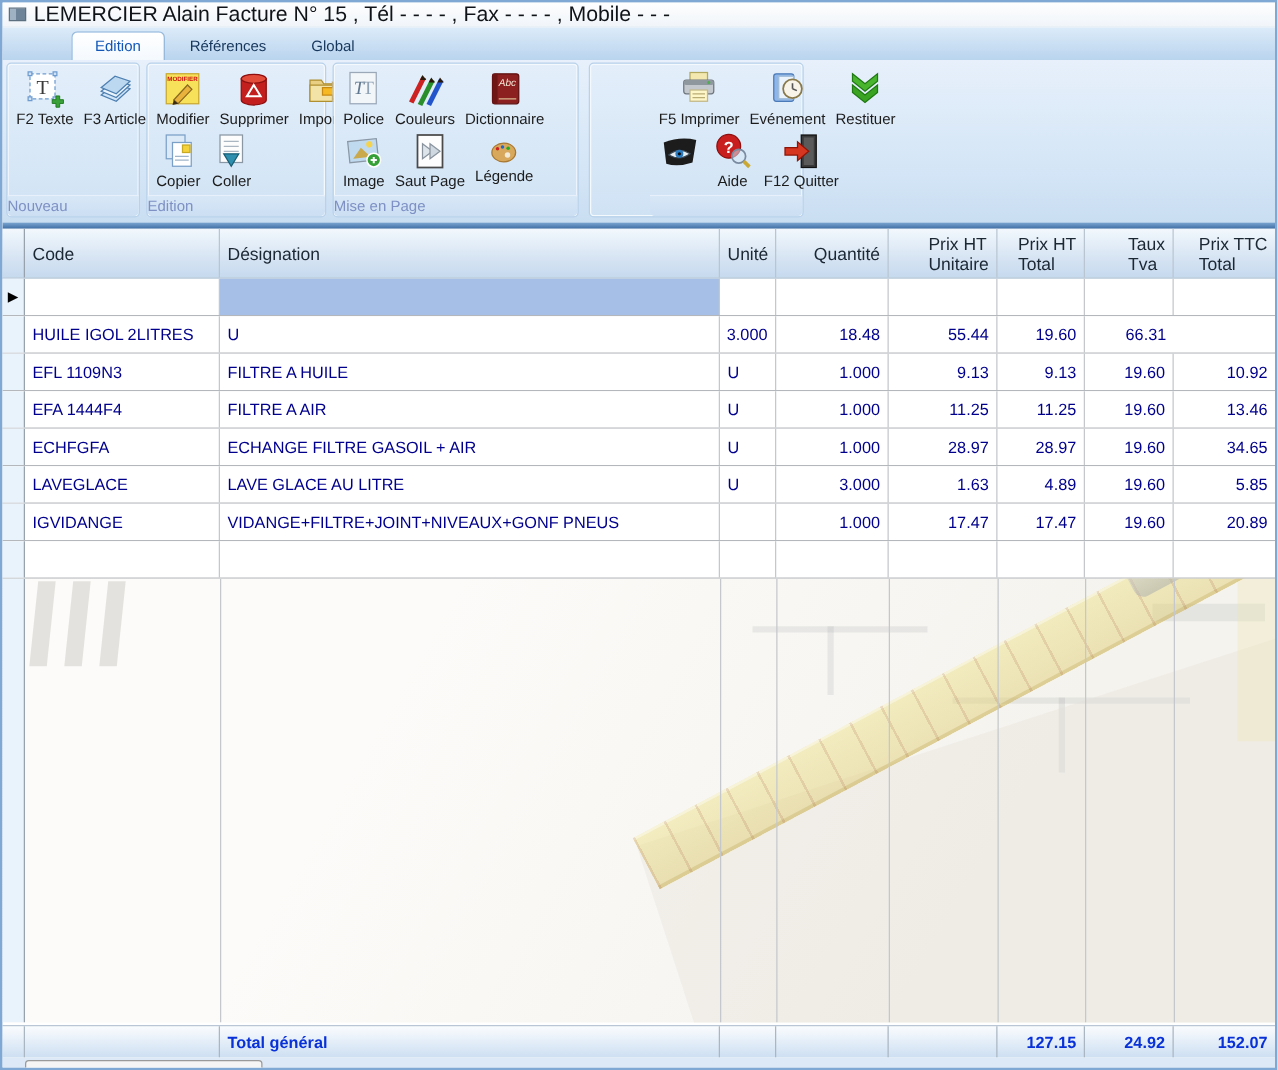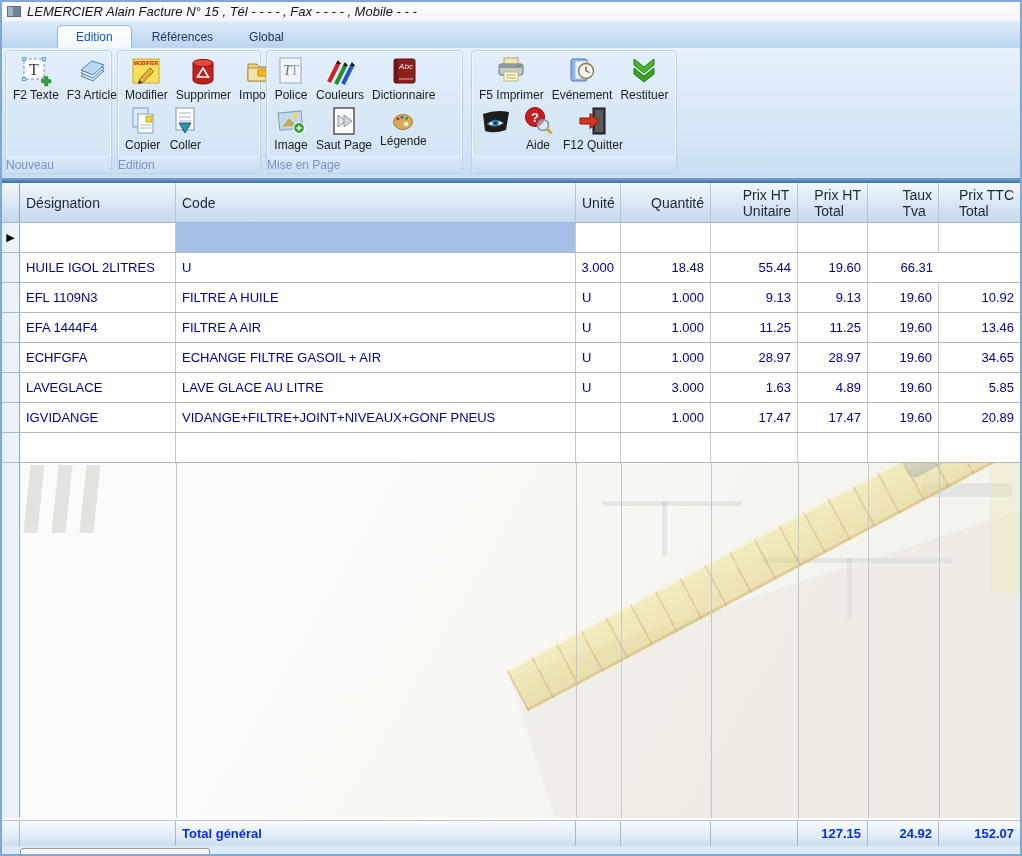"LEMERCIER Alain Facture N° 15" .titletext { font-size: 13px -> 17px; font-style: italic -> none }
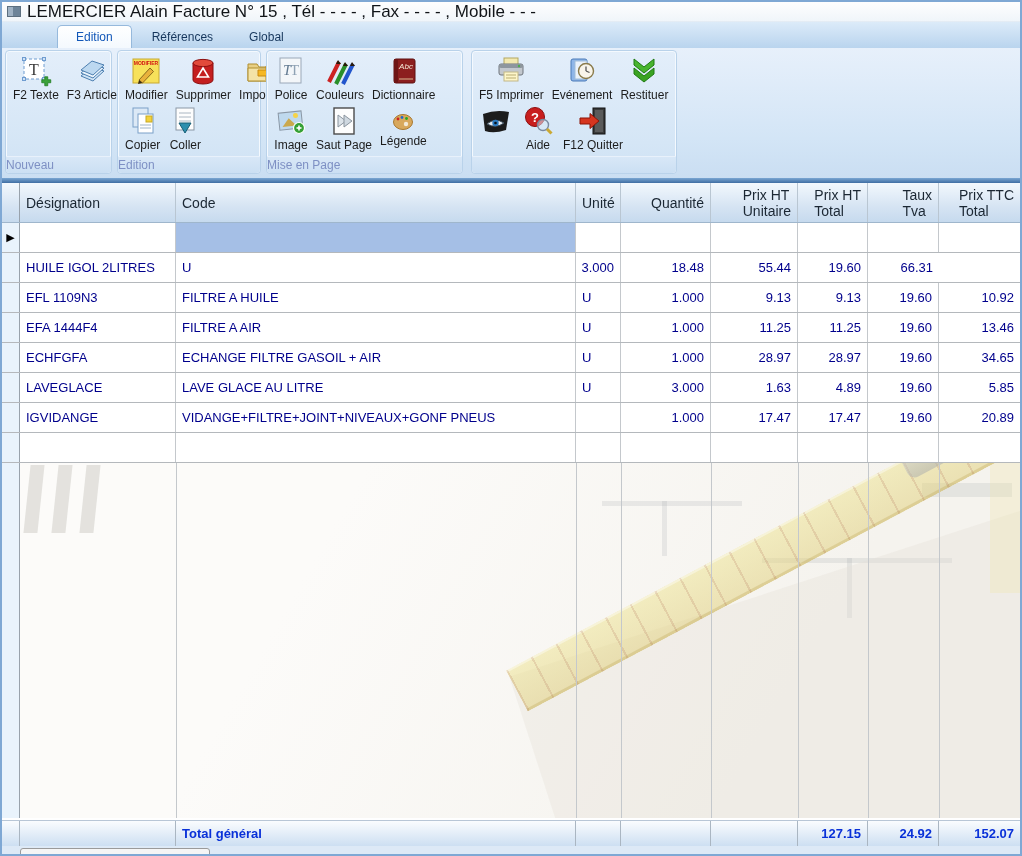"F5 Imprimer" .g4 { padding-left: none -> 48px; width: 206px -> 172px }
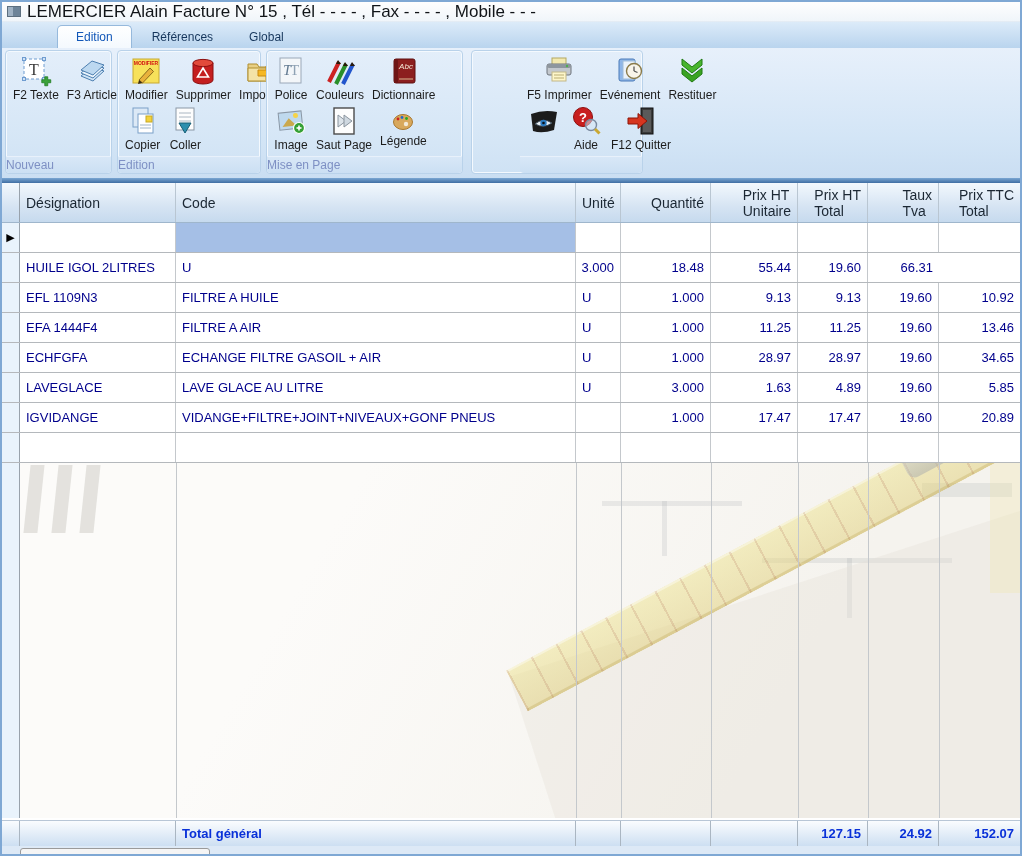"Désignation" div.th { order: before "Code" -> after "Code" }
